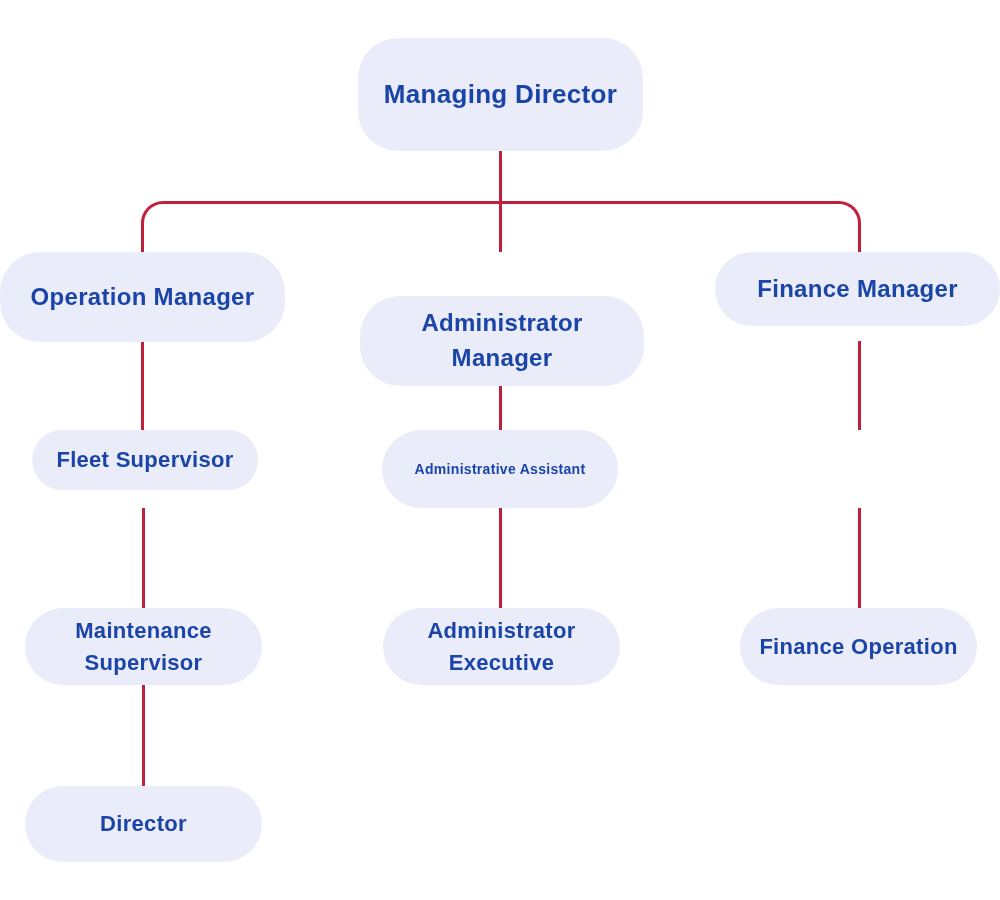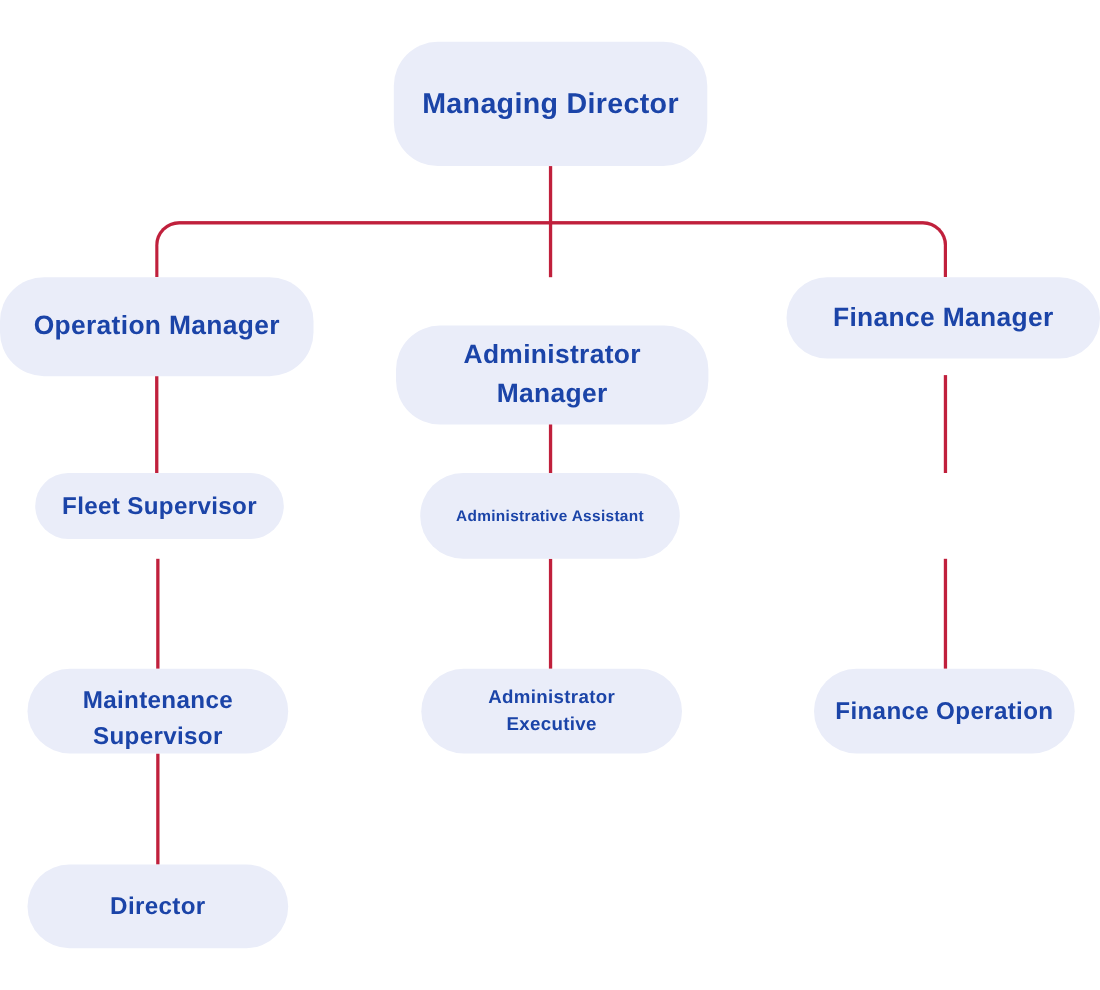"Maintenance Supervisor" .n-ms { align-items: flex-end -> none }
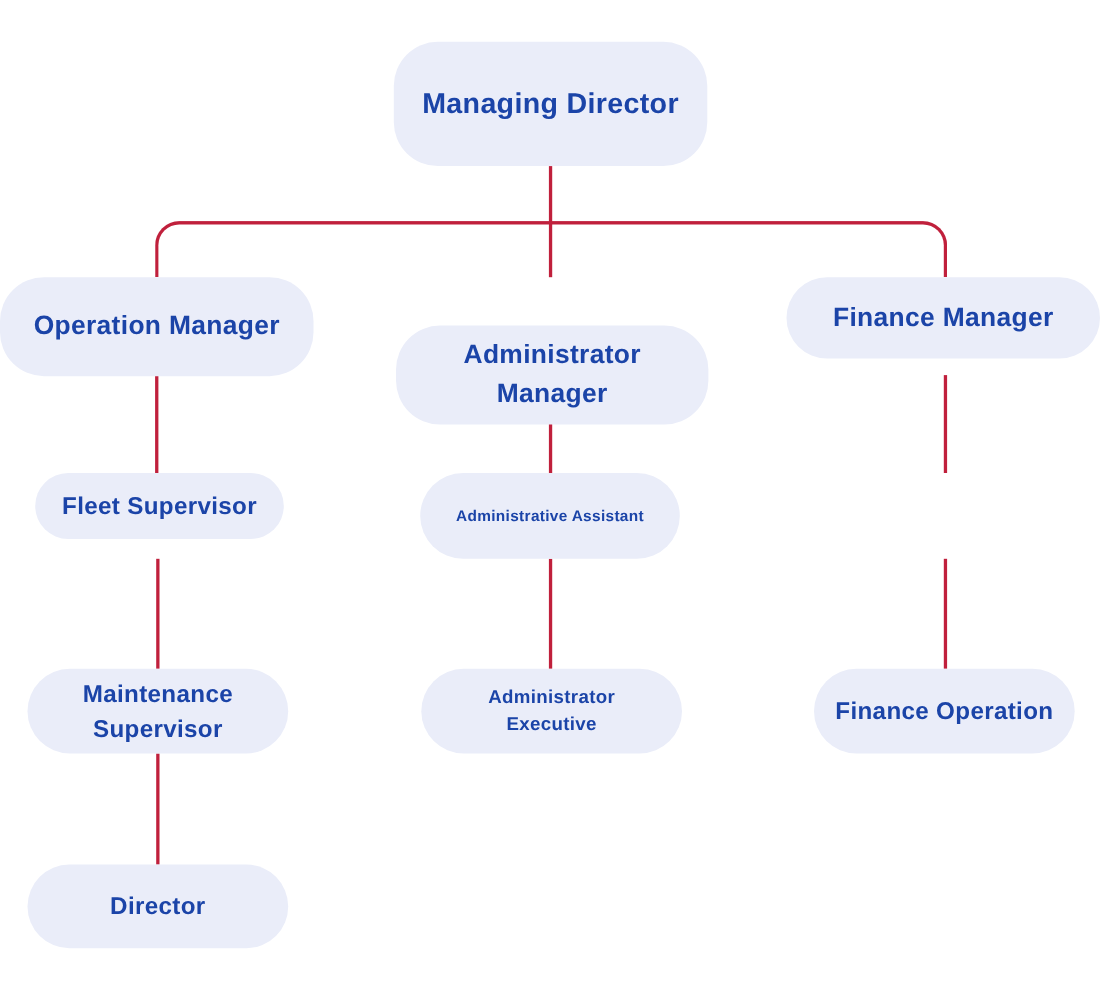"Administrator Executive" .n-ae { font-size: 17px -> 22px }
